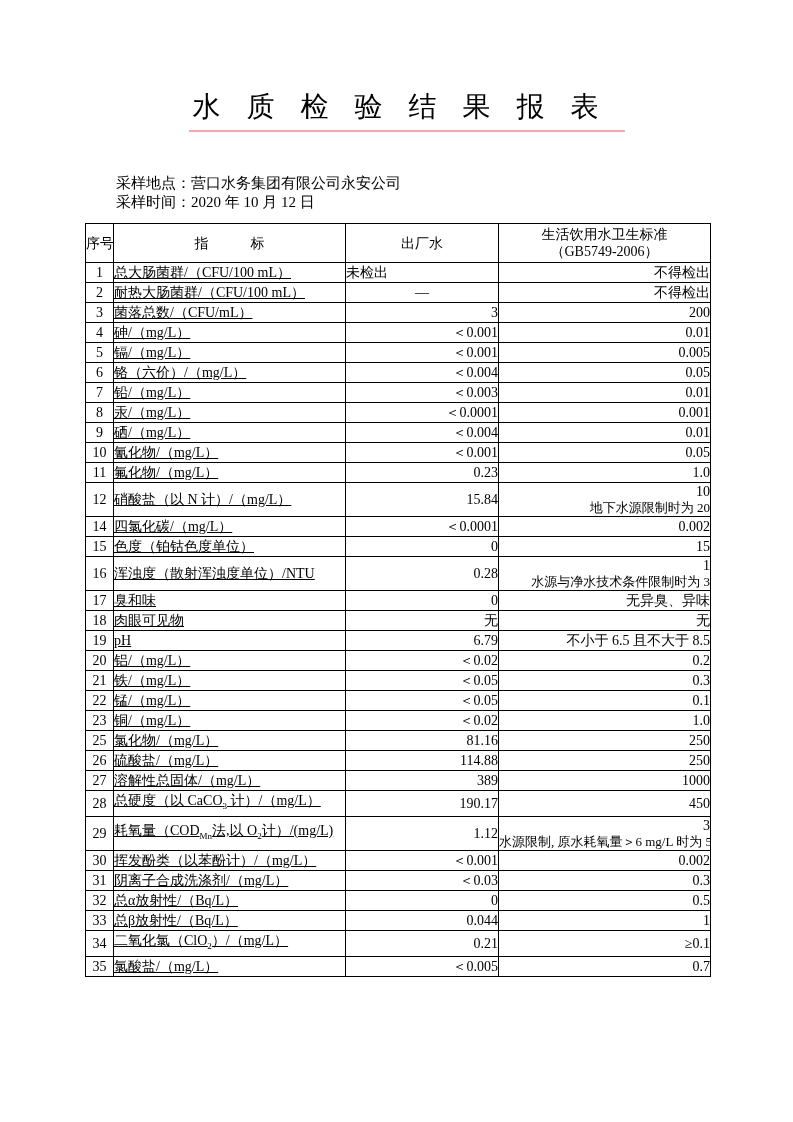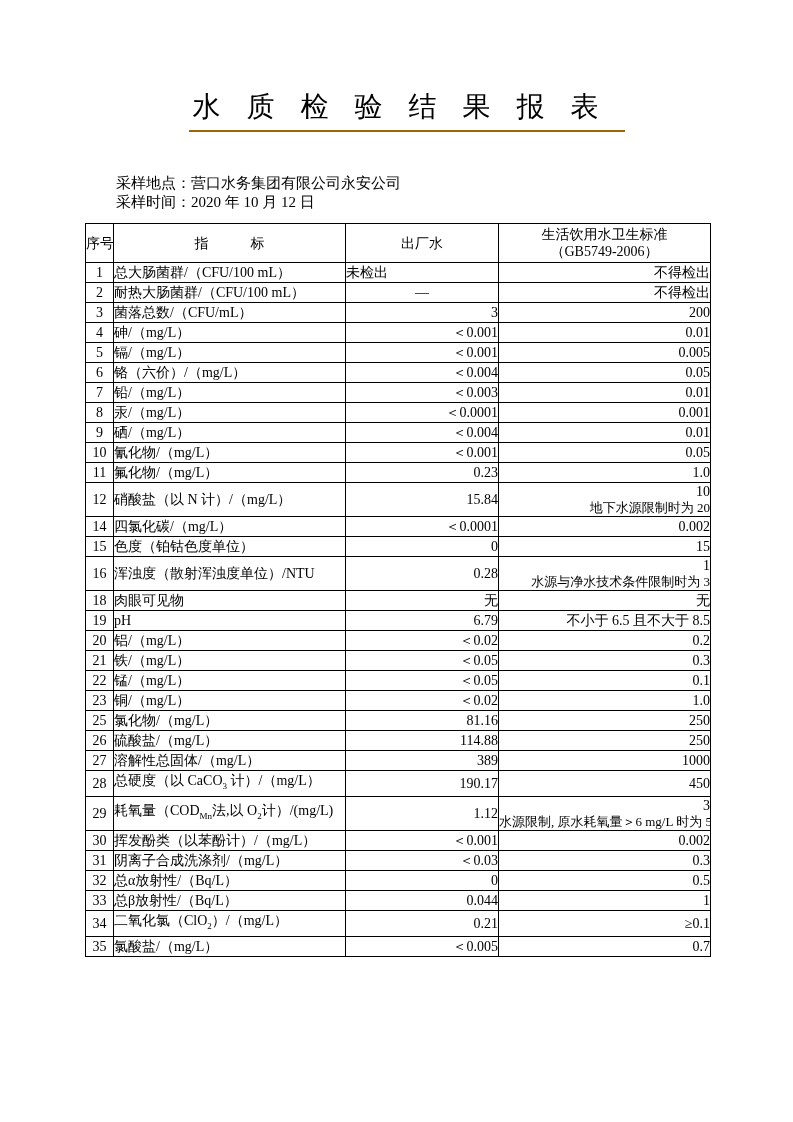"水质检验结果报表" .doc-title { border-bottom: 2px solid #a16207 -> 2px solid #fca5a5 }
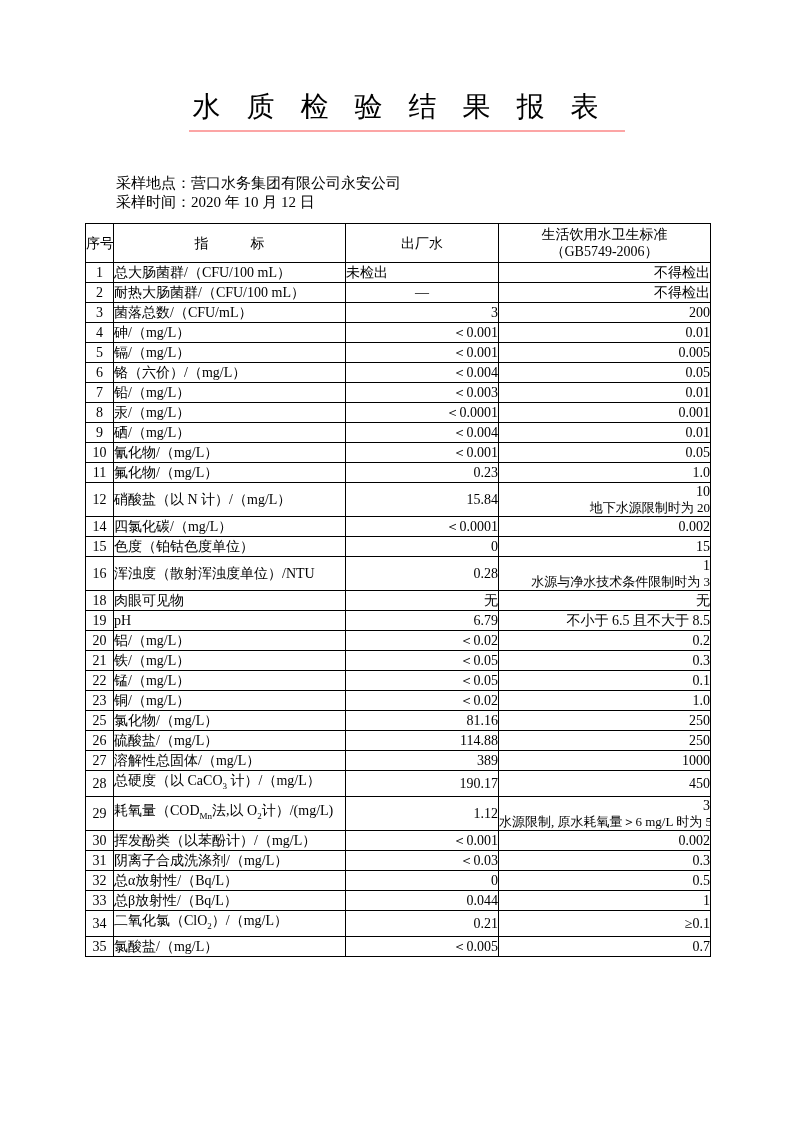"总大肠菌群/（CFU/100 mL）" td.c-ind { text-decoration: none -> underline }
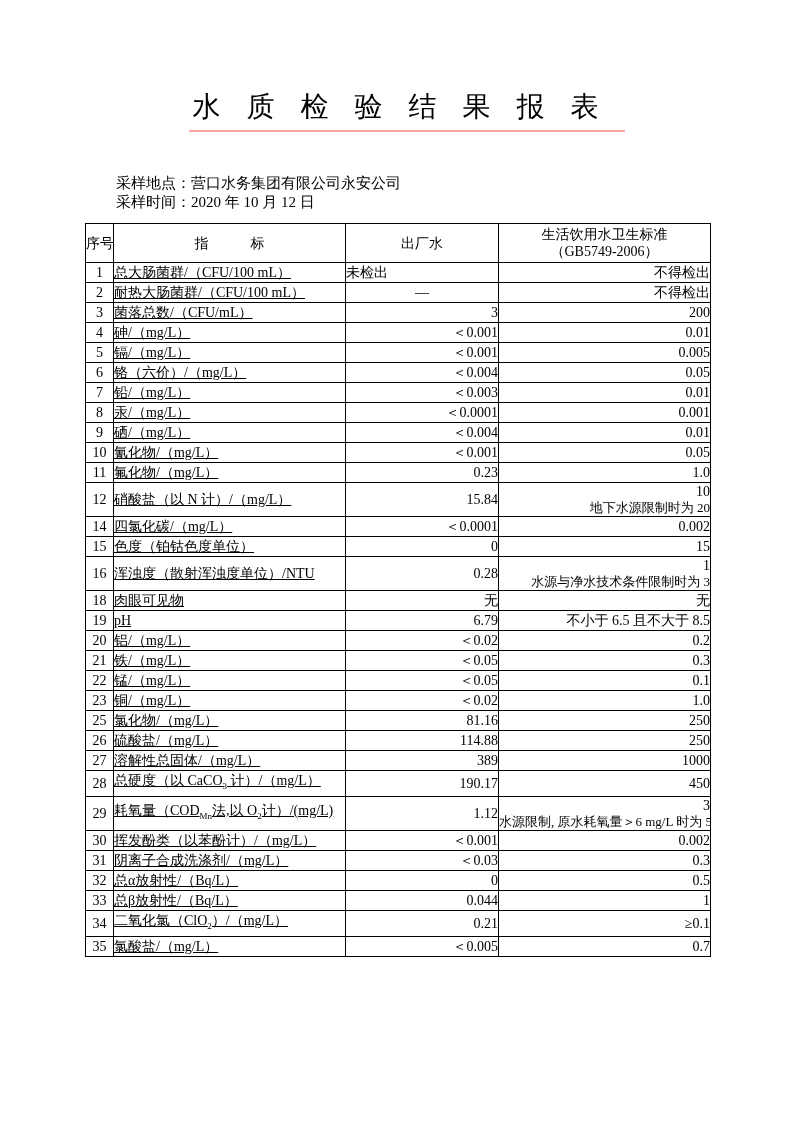"17" tr { html: none -> <tr> <td>17</td> <td>臭和味</td> <td>0</td> <td>无异臭、异味</td> </tr> }
